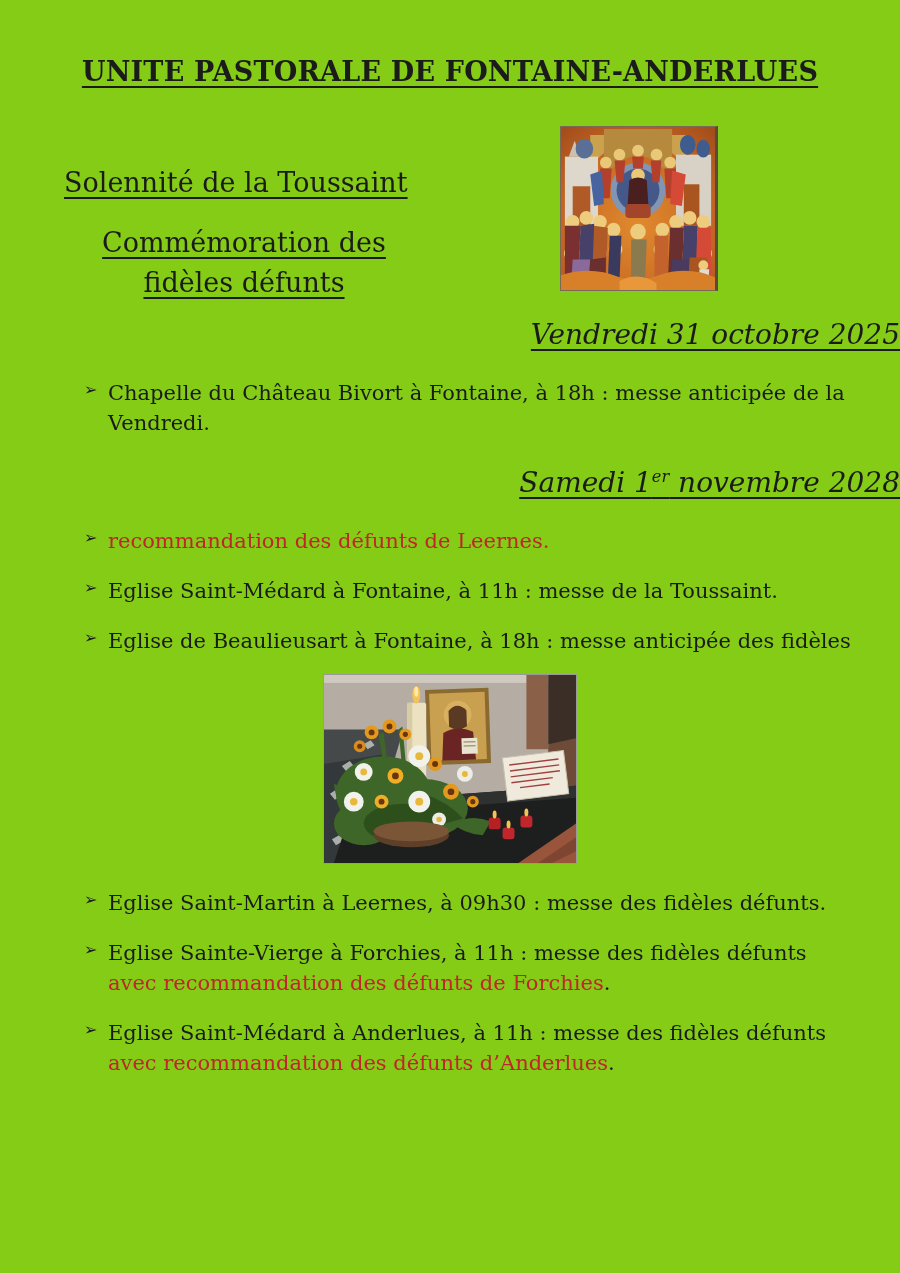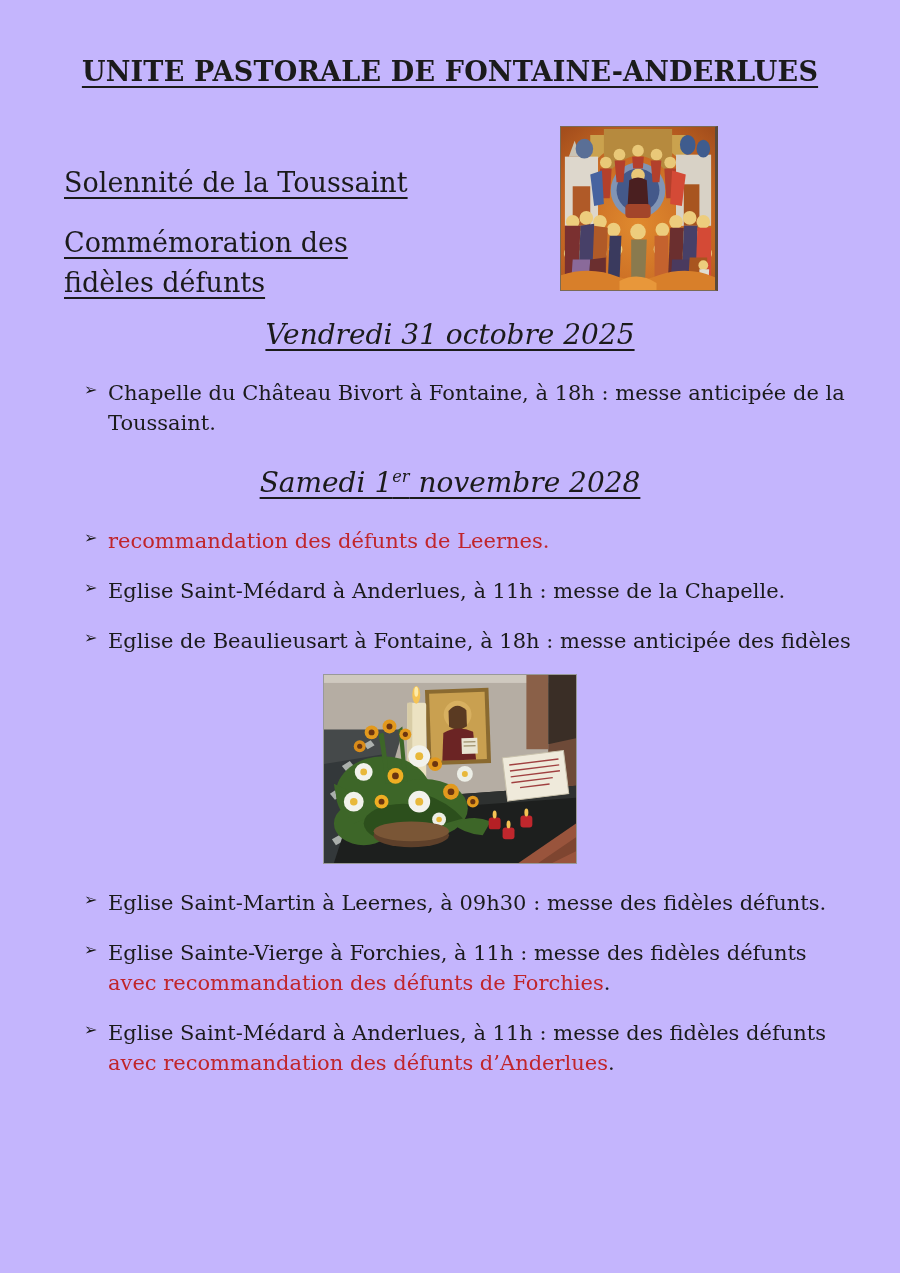"UNITE PASTORALE DE FONTAINE-ANDERLUES" .page { background: #c4b5fd -> #84cc16 }
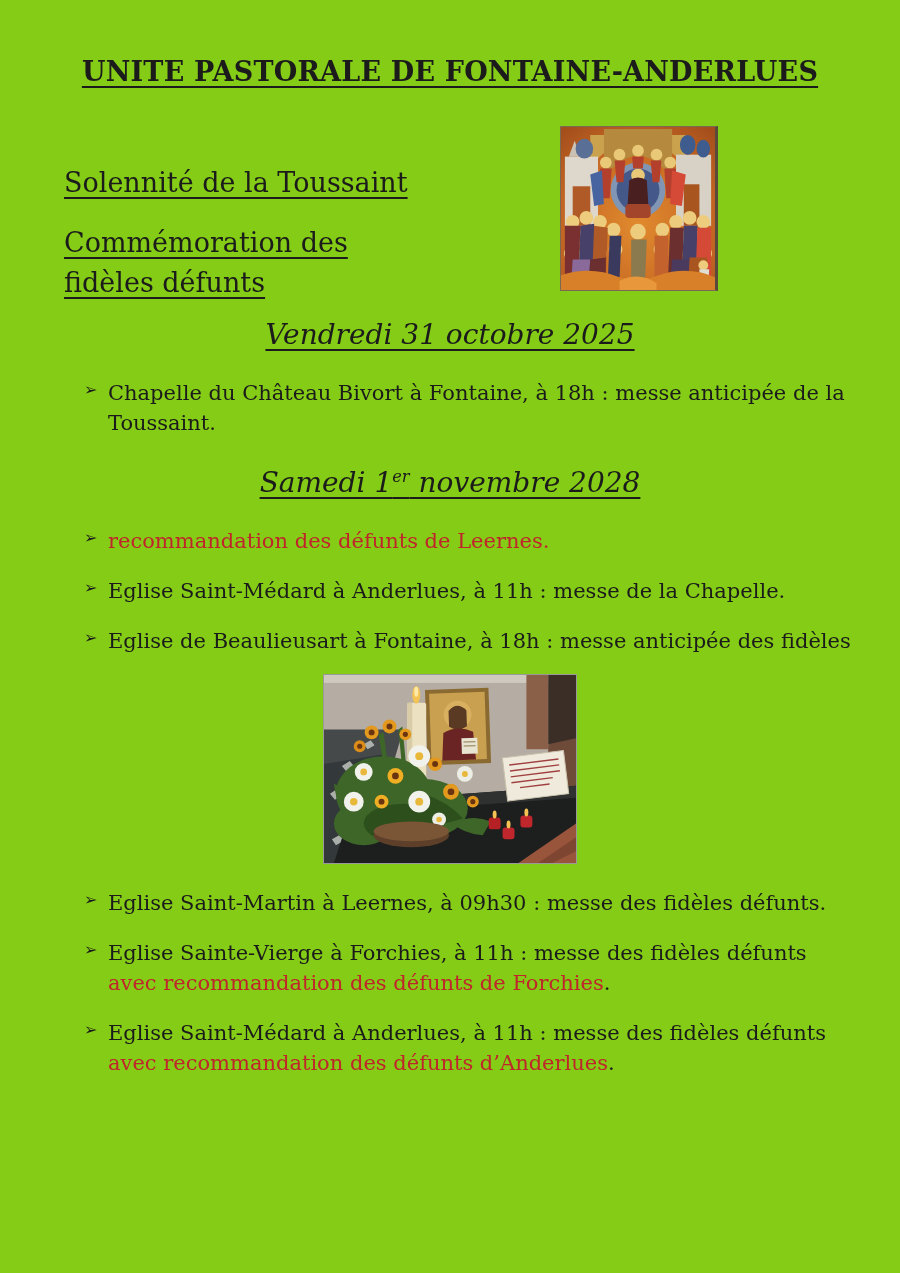"Commémoration des" .event-subtitle { text-align: left -> center }
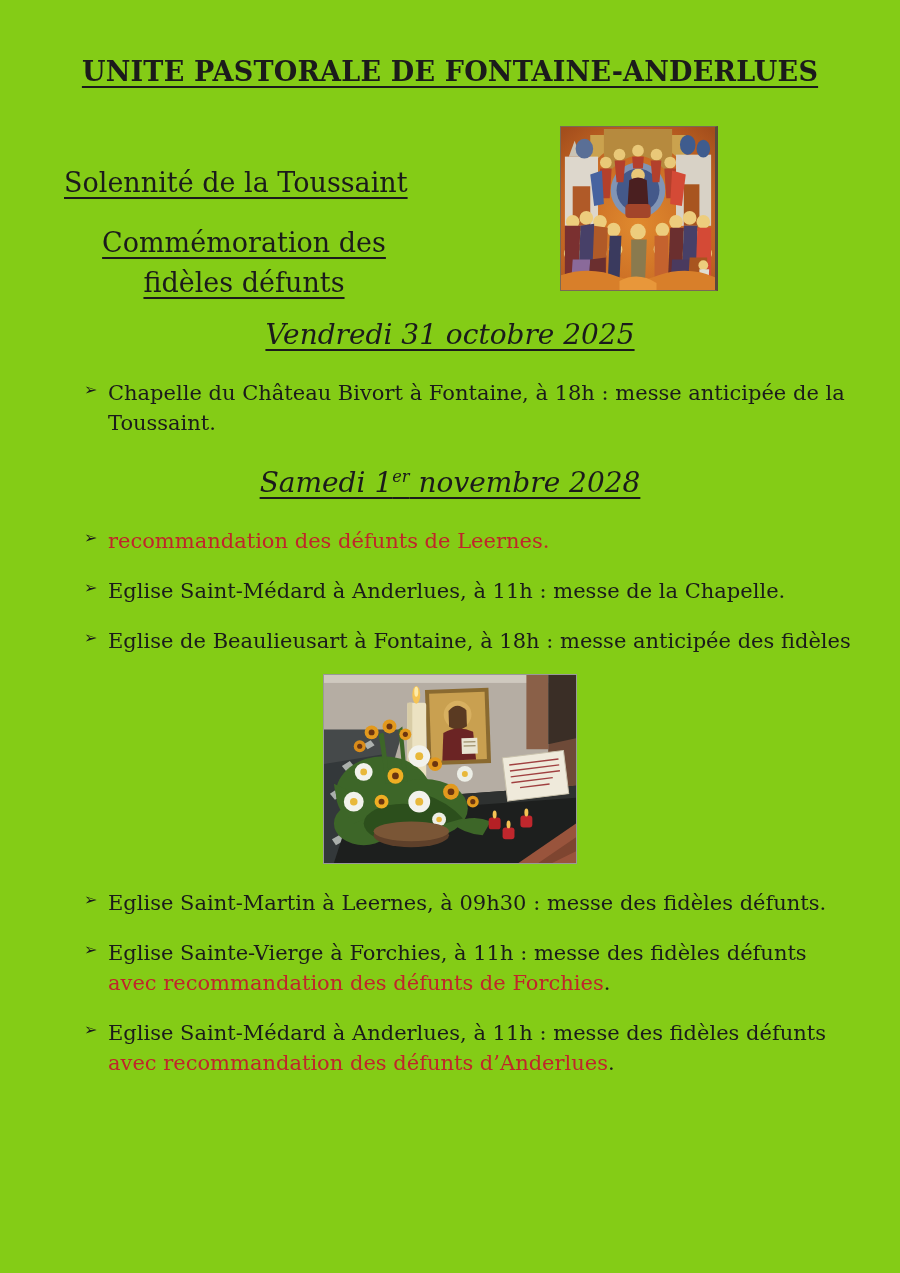"Vendredi 31 octobre 2025" .date-heading { text-align: center -> right }
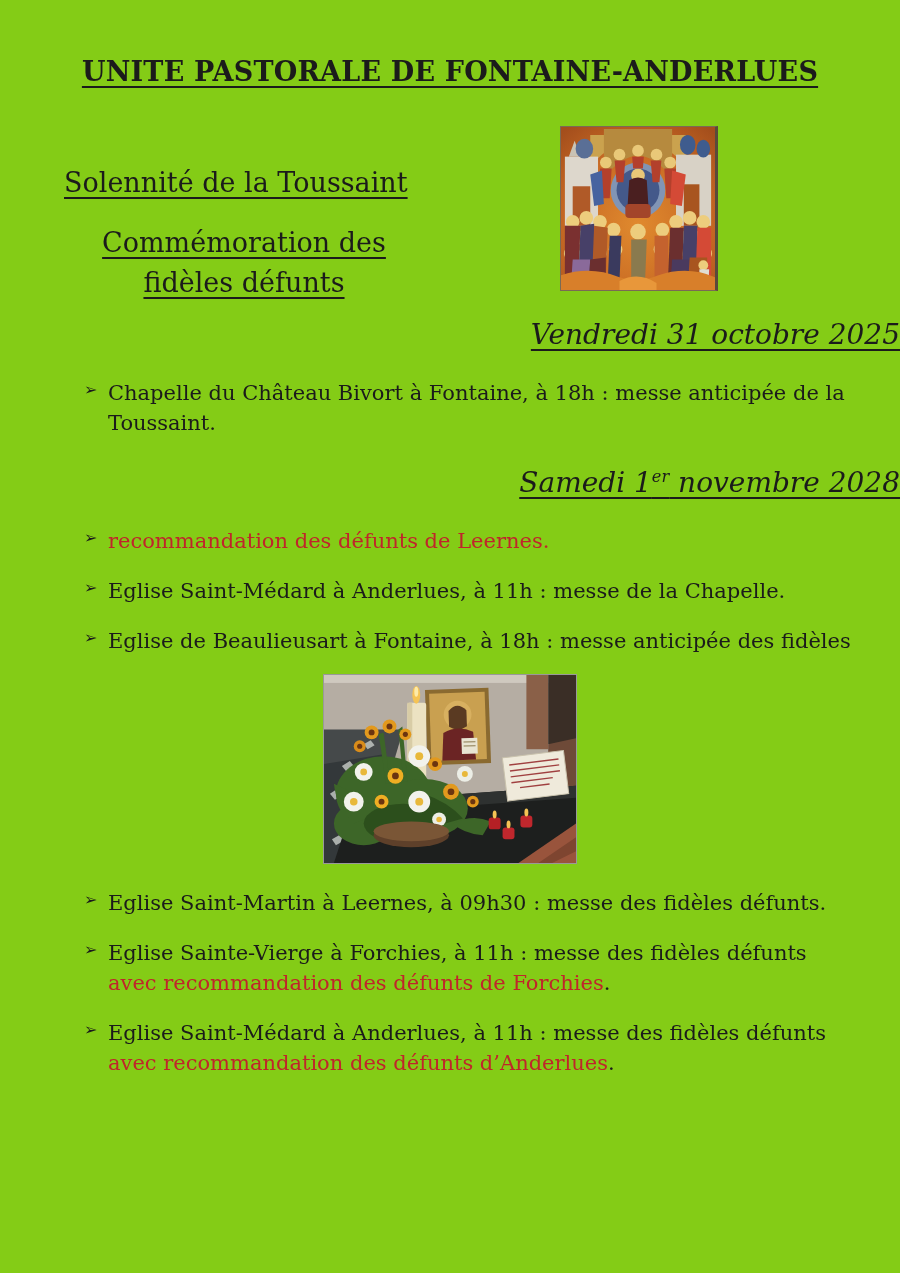"Toussaint." span { text: Toussaint -> Vendredi }
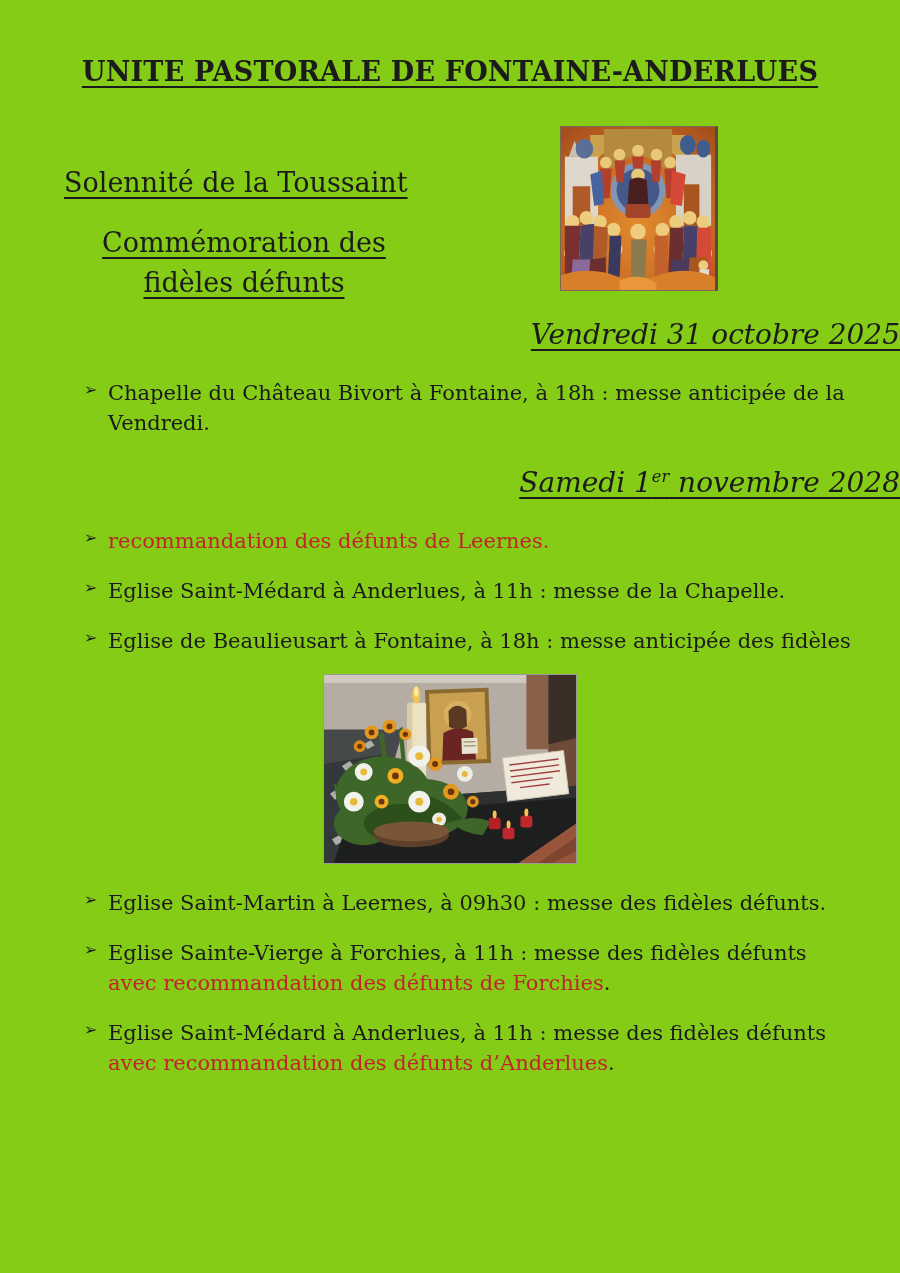"Eglise Saint-Médard à Anderlues, à 11h : messe de" span { text: Anderlues, à 11h : messe de la Chapelle -> Fontaine, à 11h : messe de la Toussaint }
